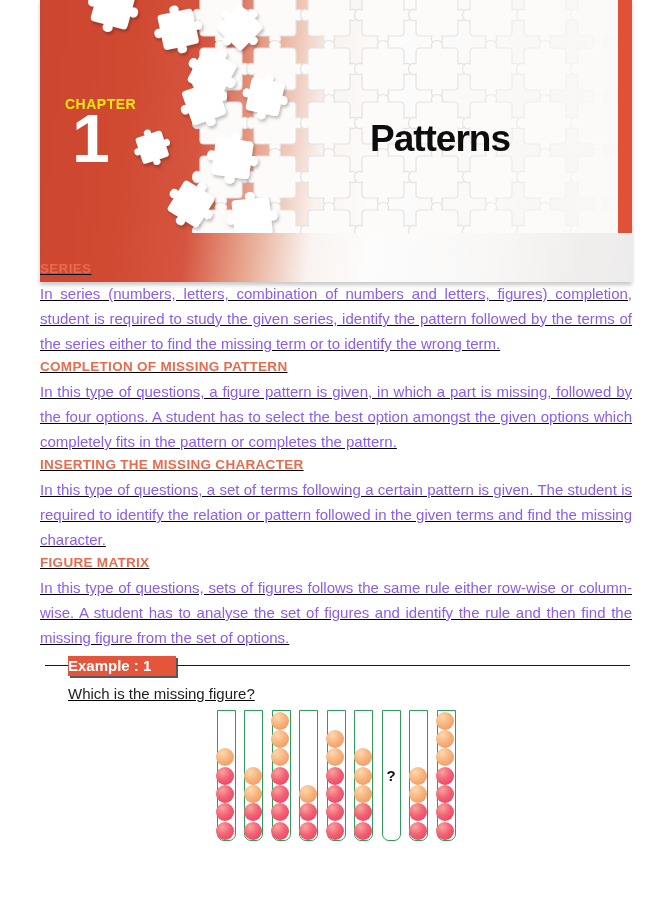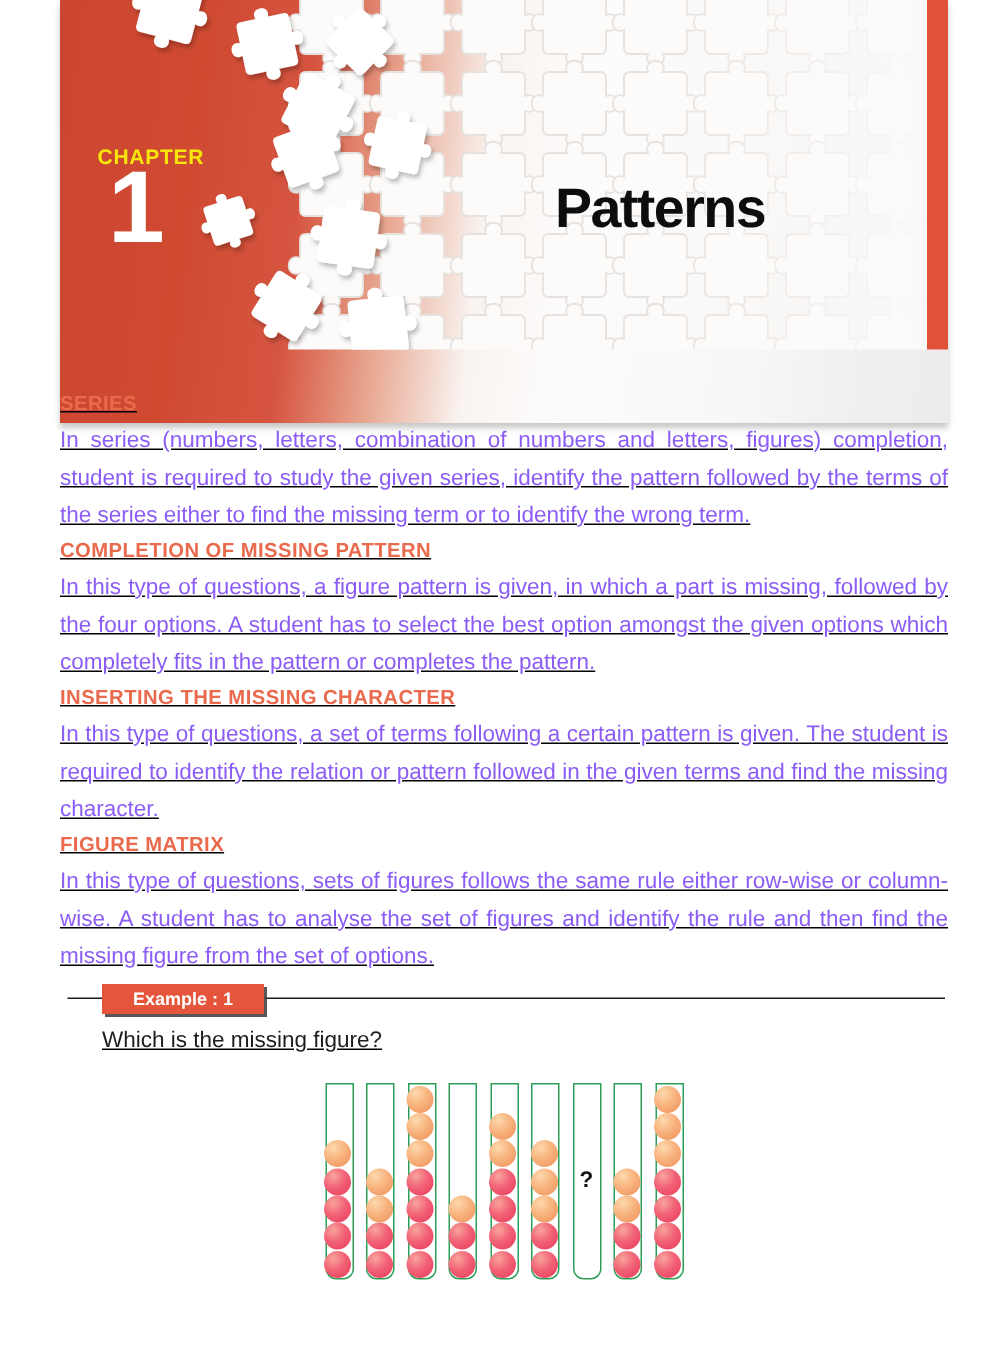"Example : 1" .example-box { font-size: 12px -> 15px; text-align: center -> left }
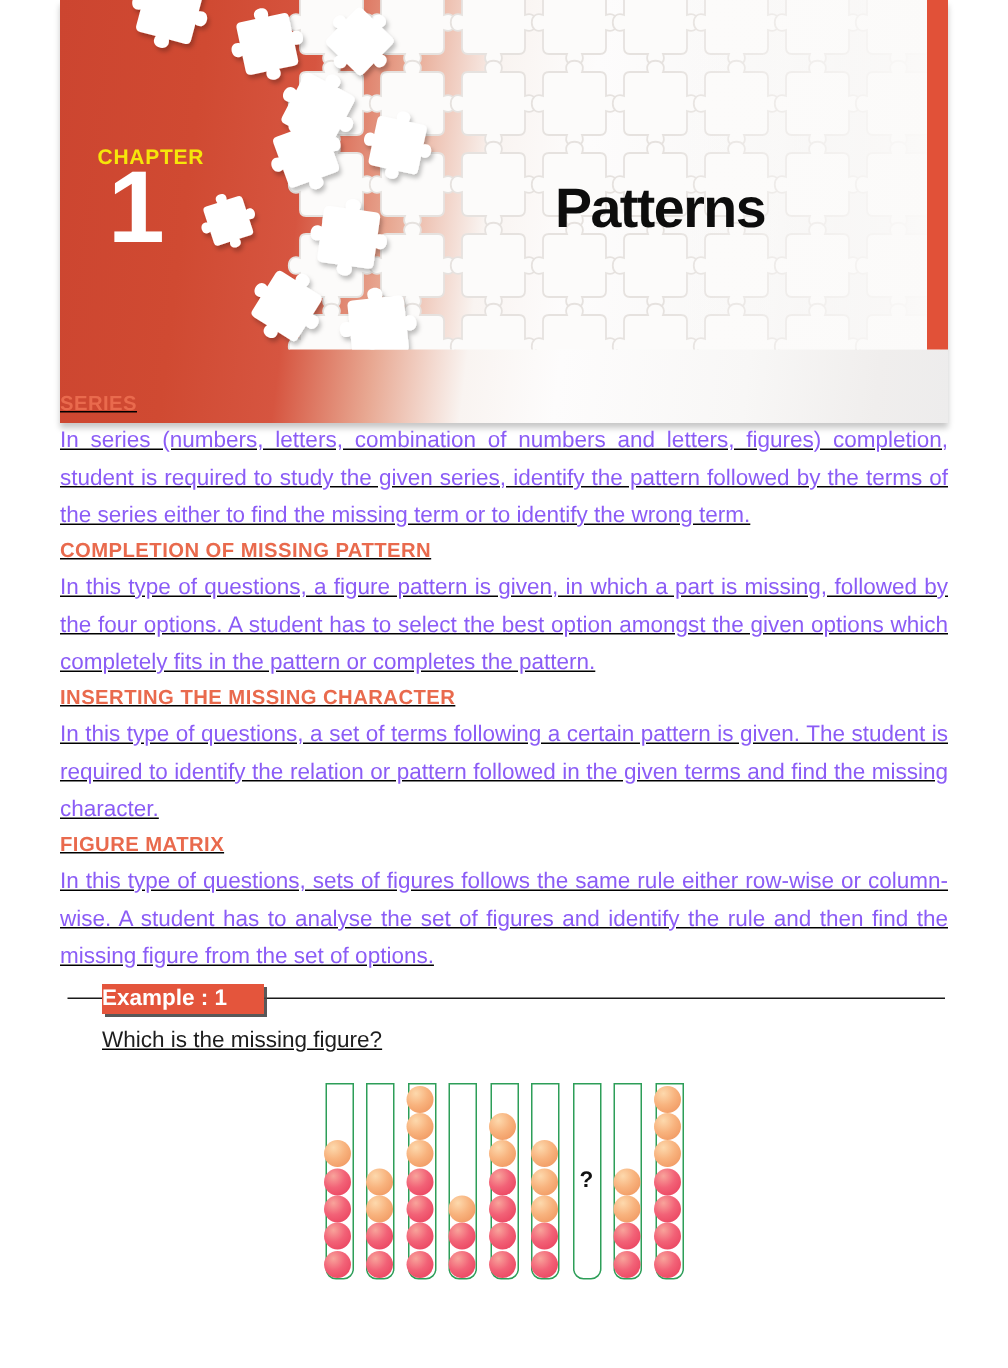"Which is the missing figure?" .question { margin: 8px 0 16px 28px -> 8px 0 4px 28px }
